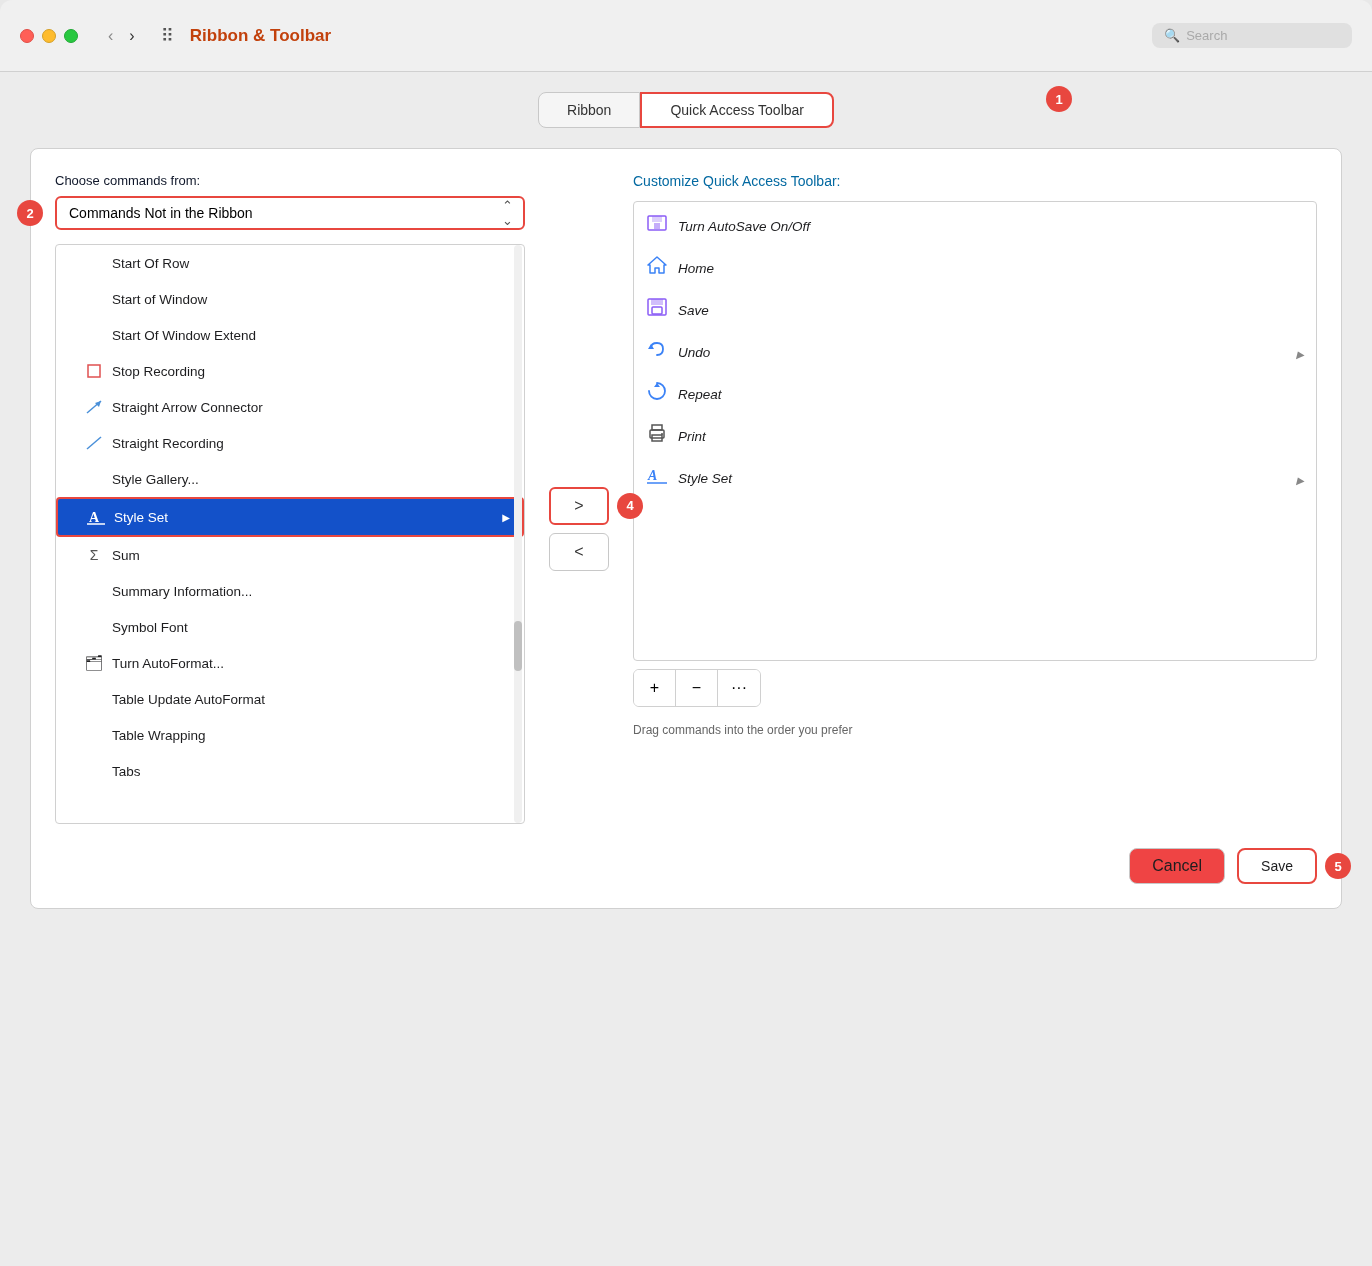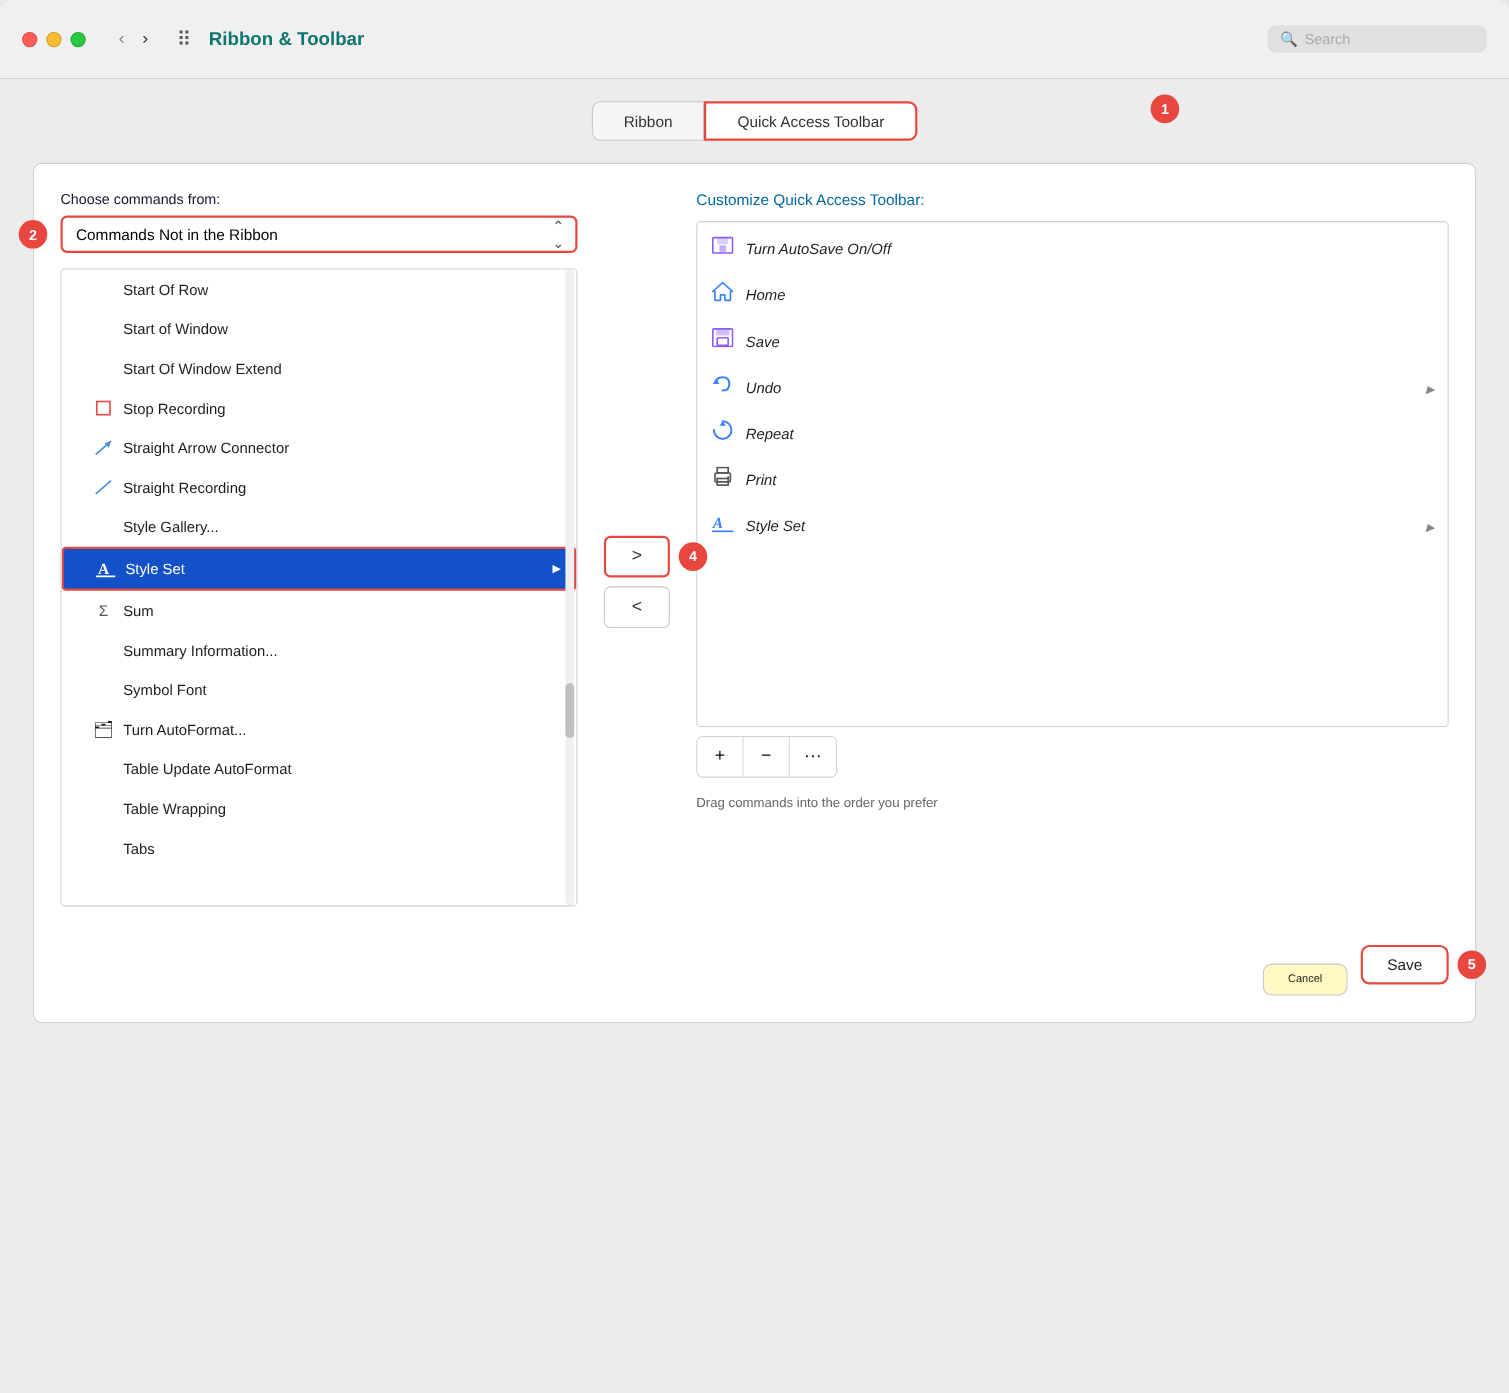"Ribbon & Toolbar" .titlebar-title { color: #0f766e -> #c2410c }
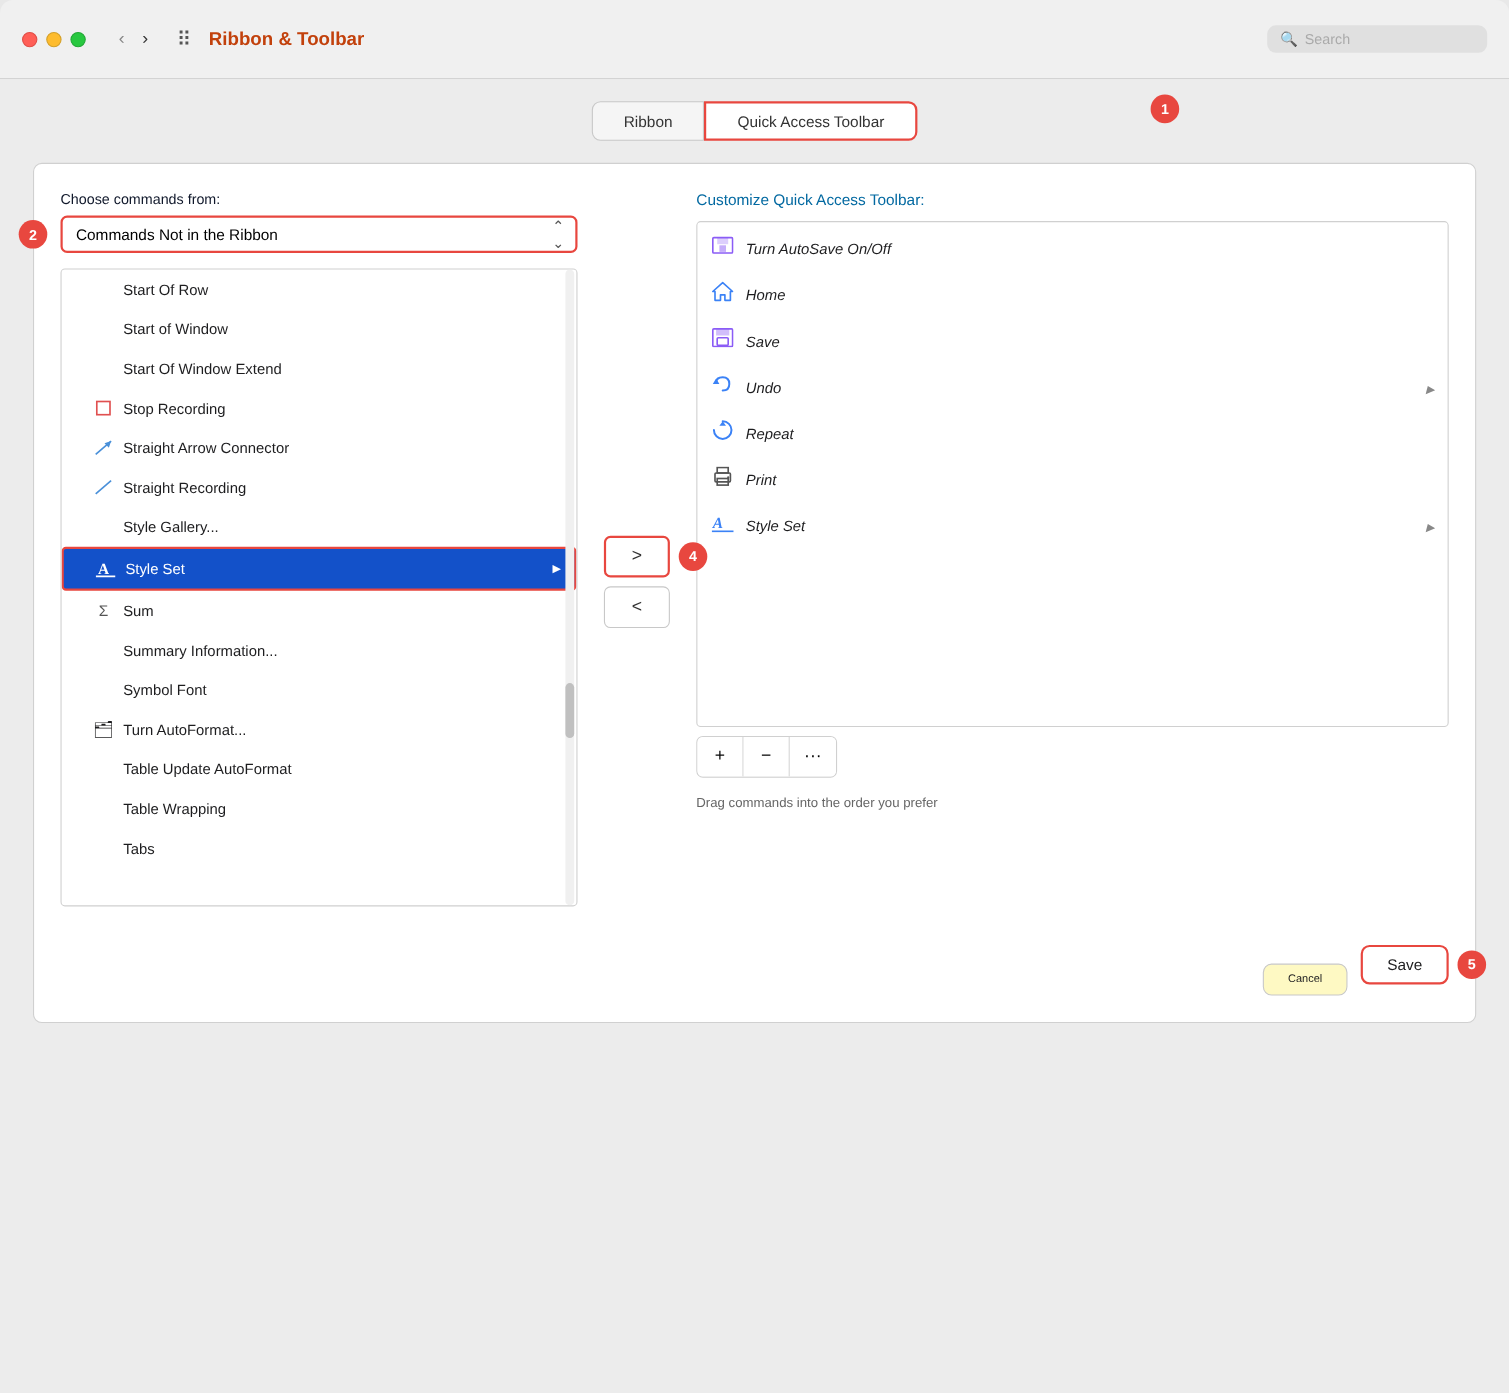"Cancel" .cancel-btn { background: #fef9c3 -> #ef4444; font-size: 10px -> 16px; margin-top: 28px -> none }
